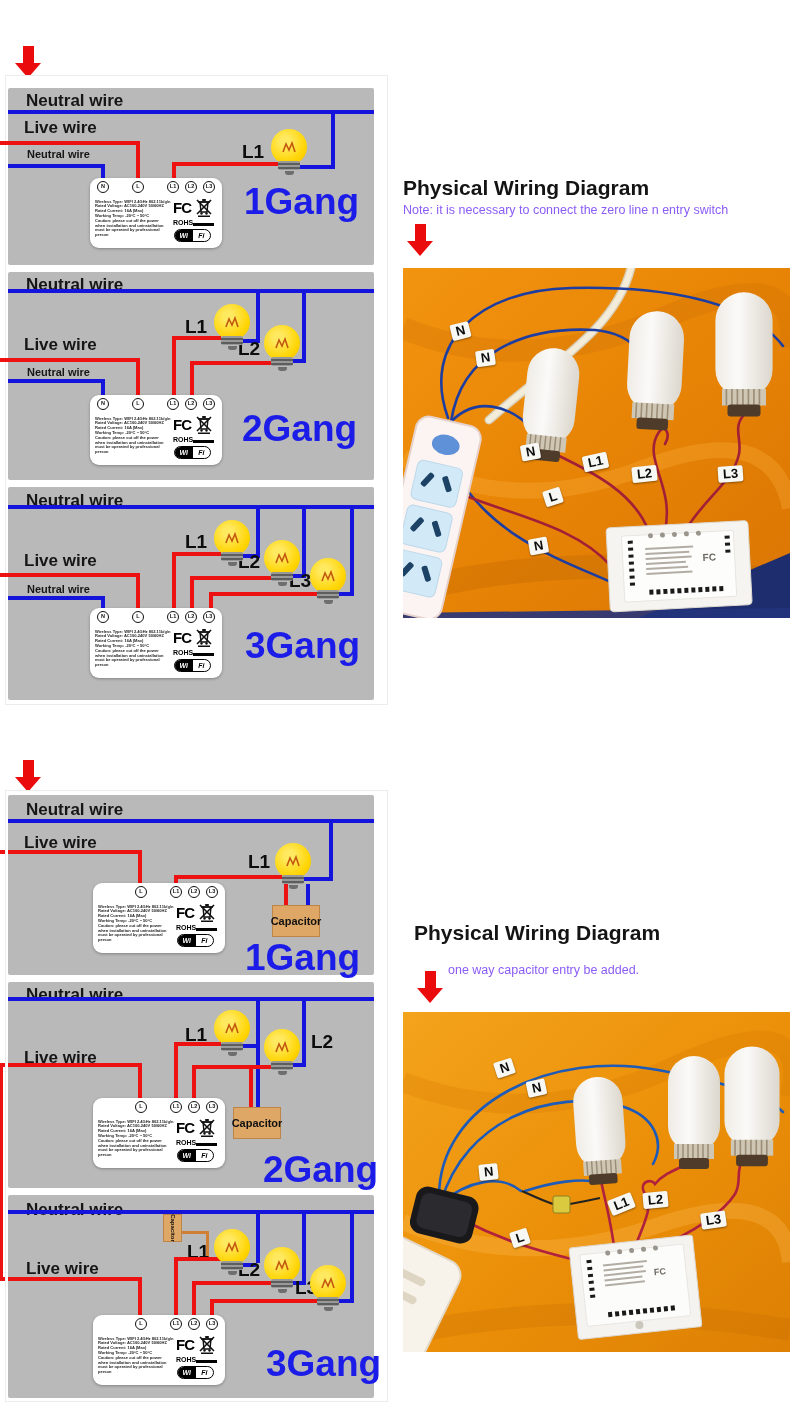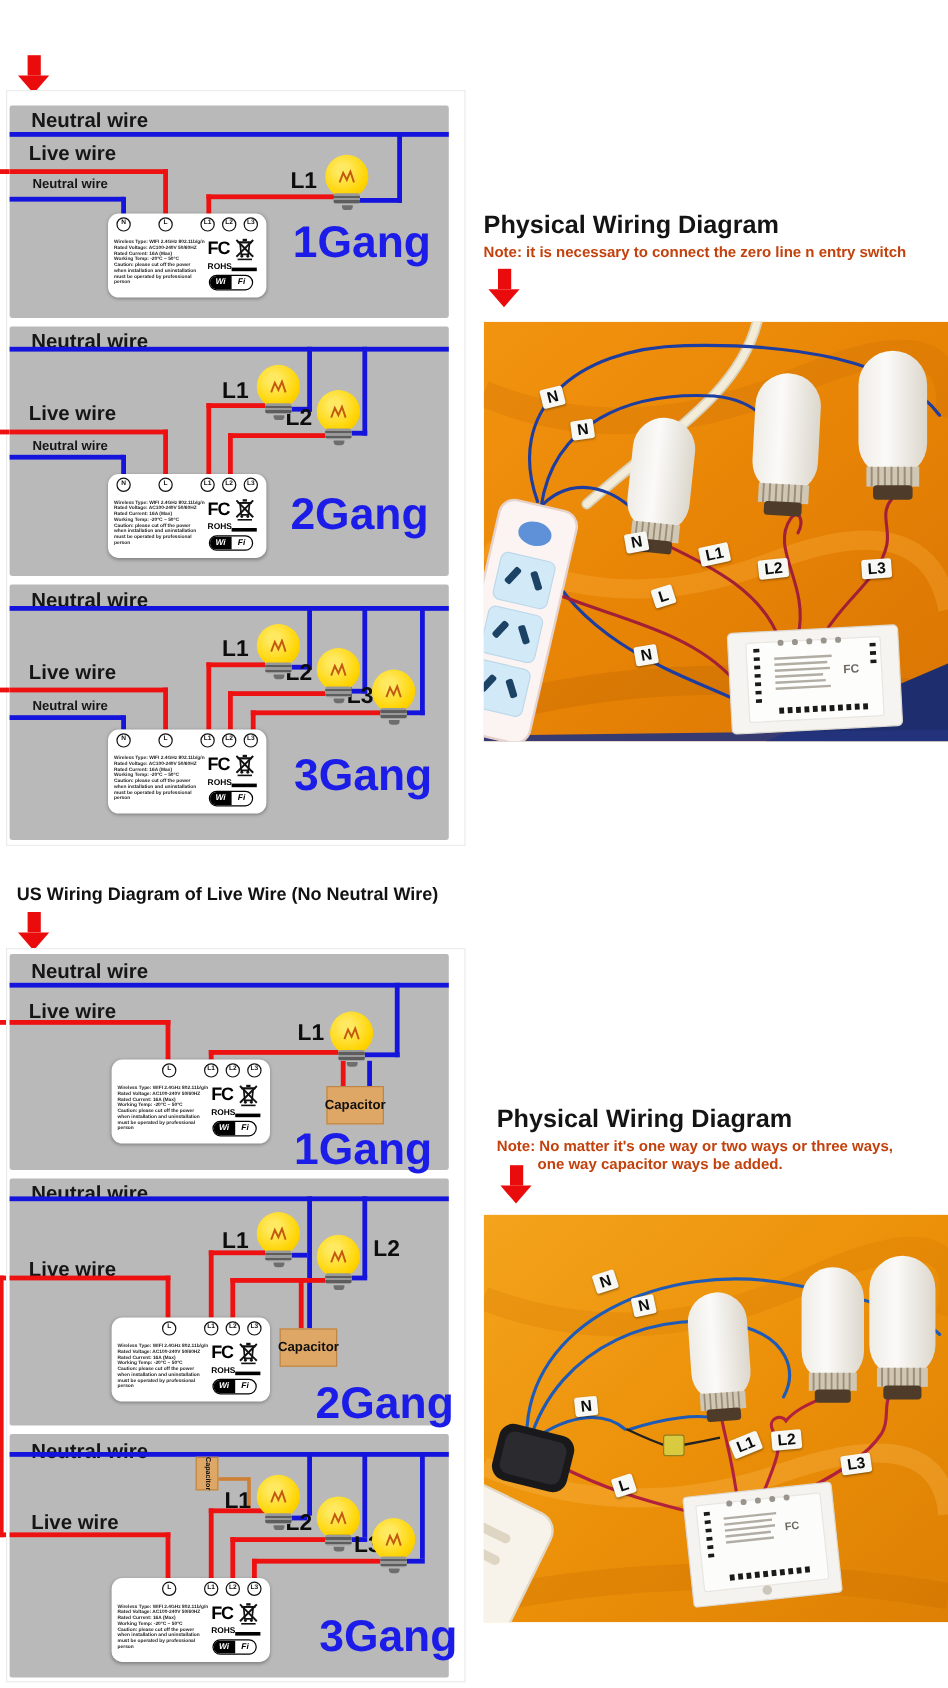"Note: it is necessary to" .ph-note { color: #c2410c -> #8b5cf6; font-weight: bold -> normal }
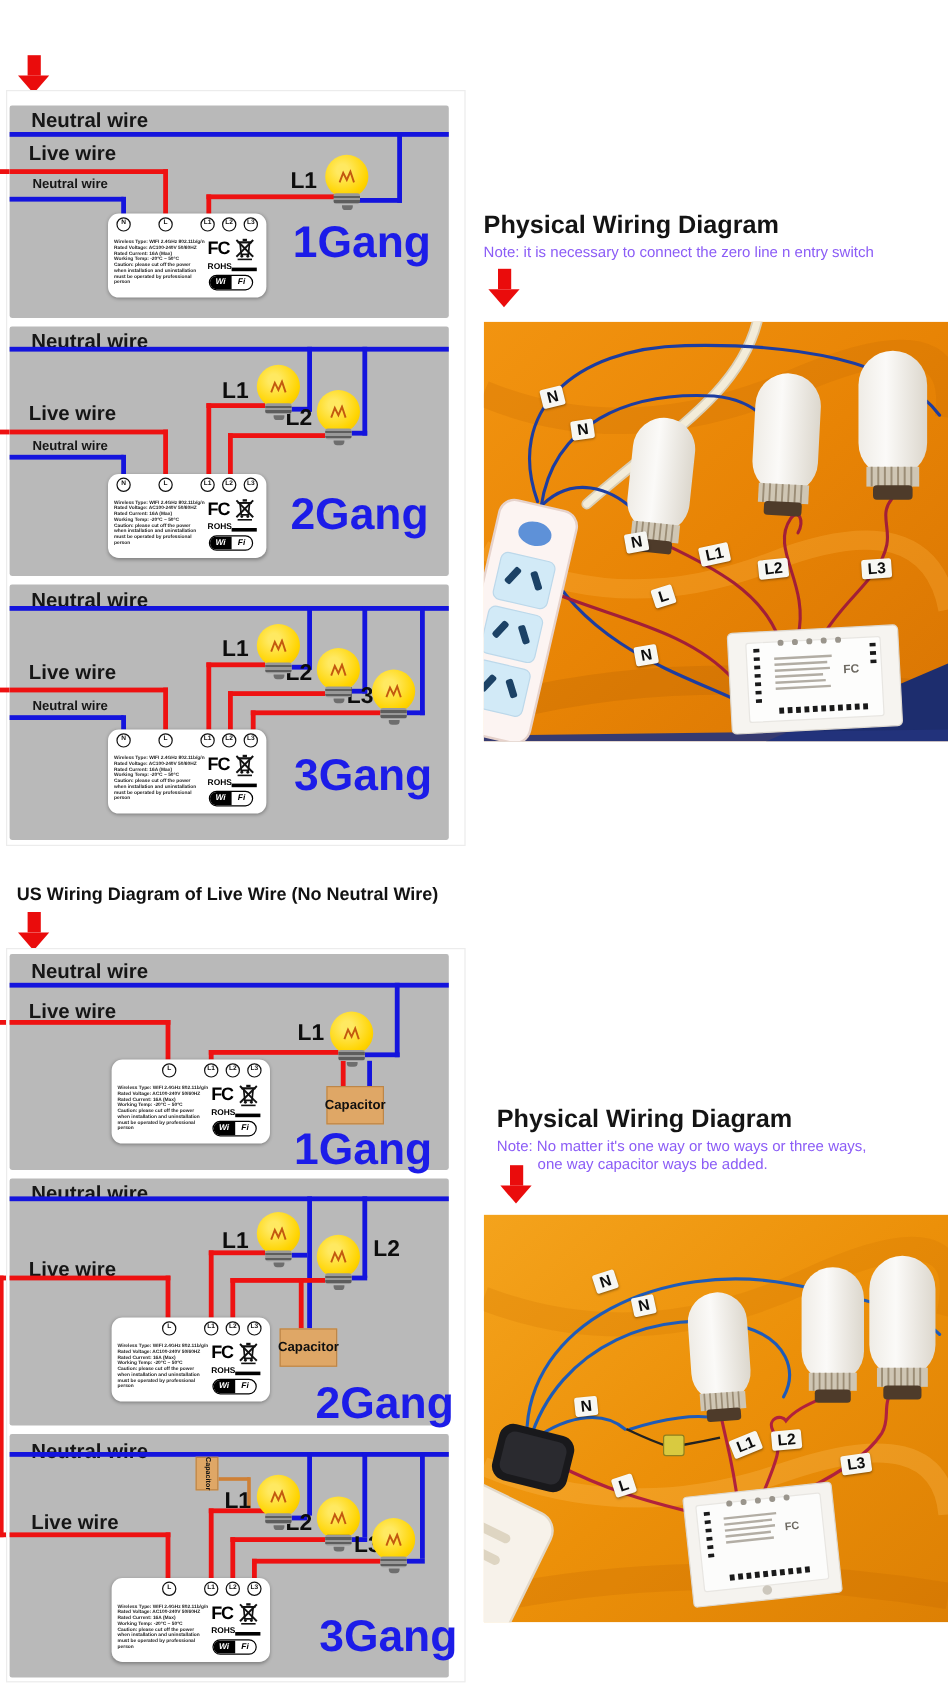"US Wiring Diagram of Live" div.sec-title { html: <div>US Wiring Diagram of Live Wire (No Neutral Wire)</div> -> none }
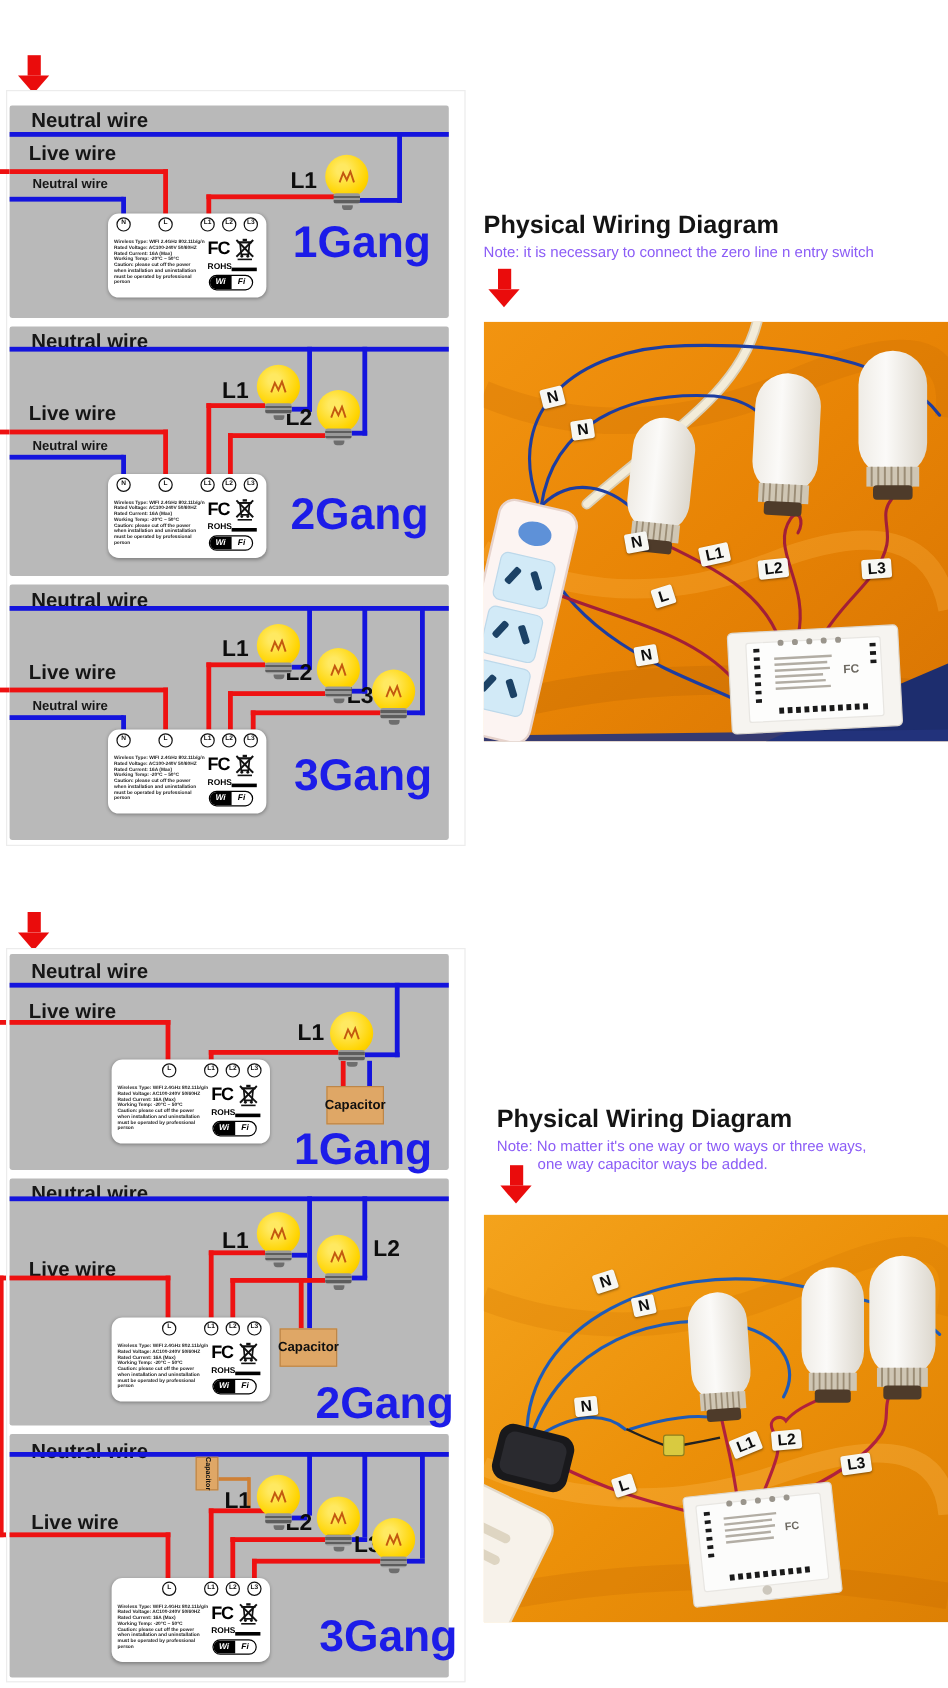"Note: No matter it's one" div.ph-note { html: <div>Note: No matter it's one way or two ways or three ways,</div> -> none }
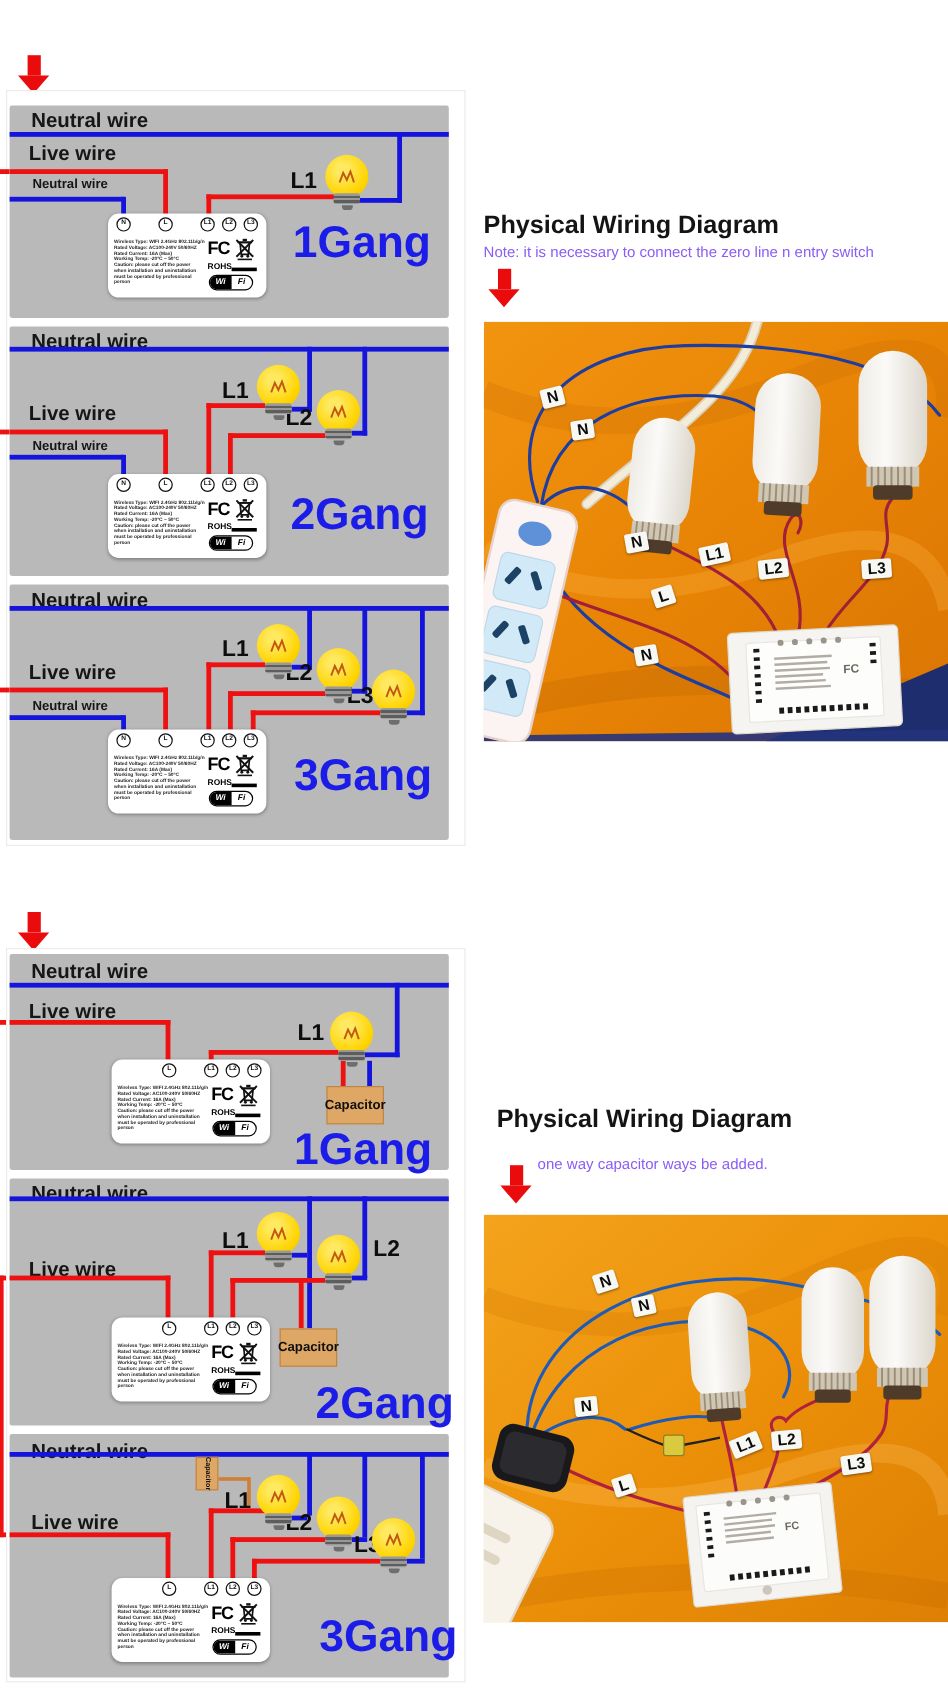"one way capacitor ways be" div.ph-note { text: ways -> entry }
